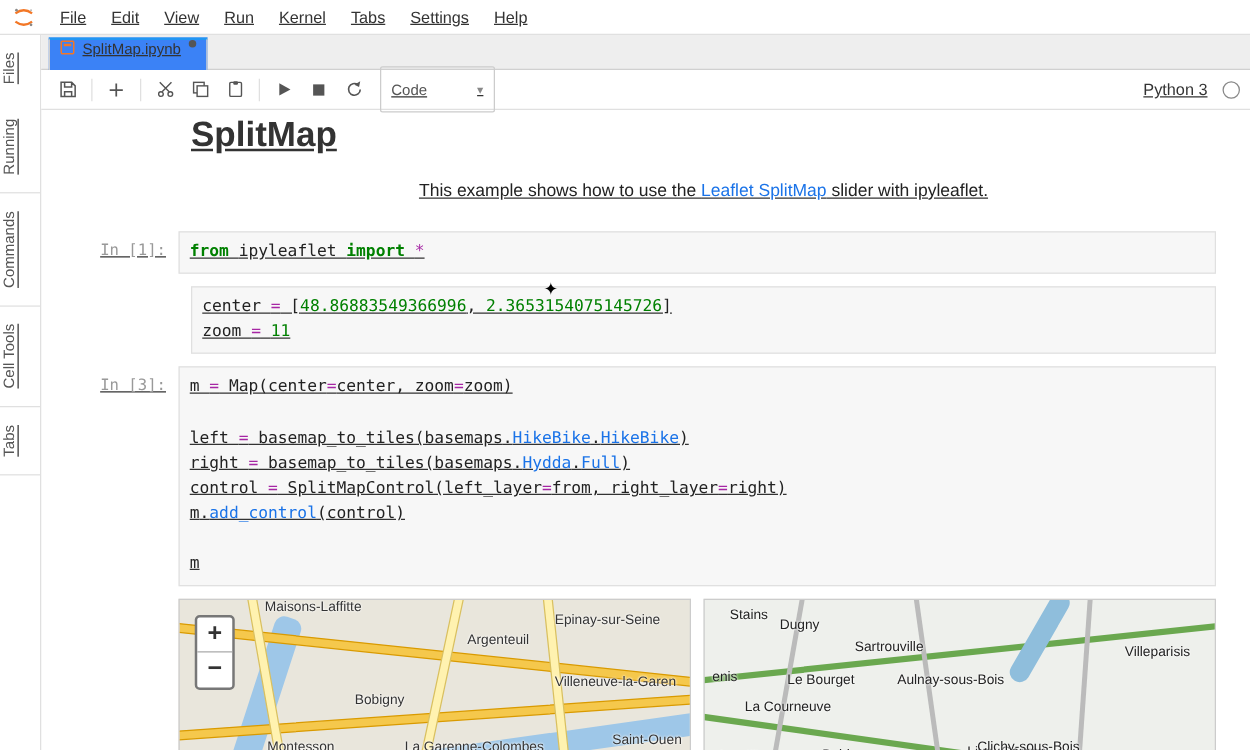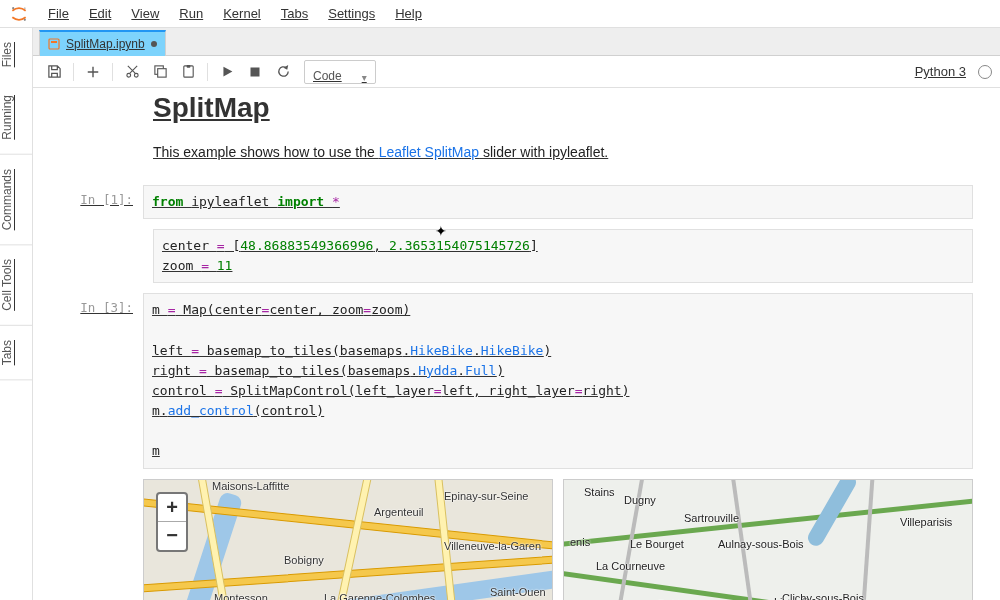"SplitMap.ipynb" .tab { align-items: center -> flex-start; background: #7dd3fc -> #3b82f6 }
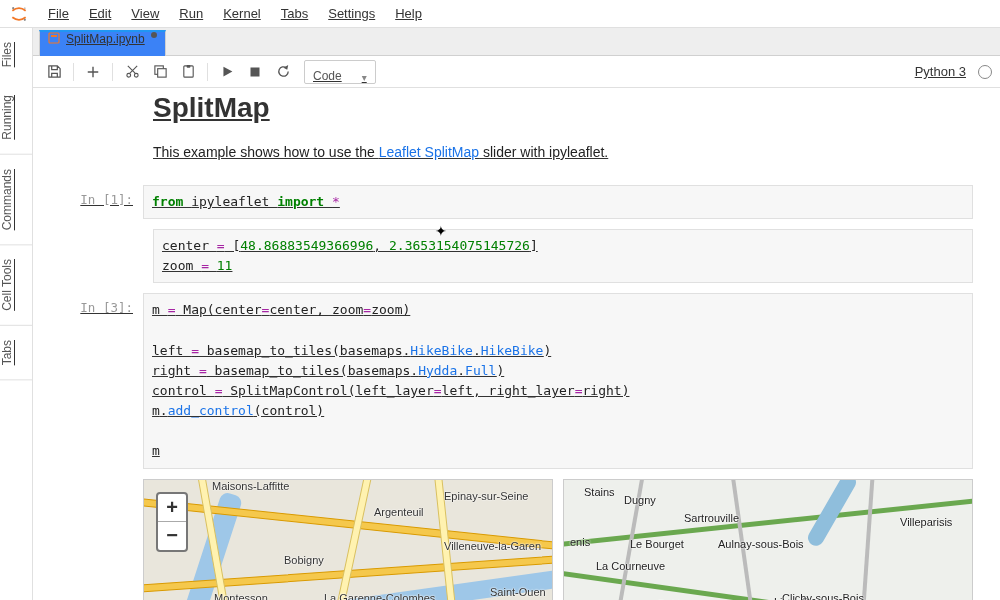"Code" .celltype { align-items: flex-end -> center; gap: 20px -> 40px; height: 24px -> 37px }
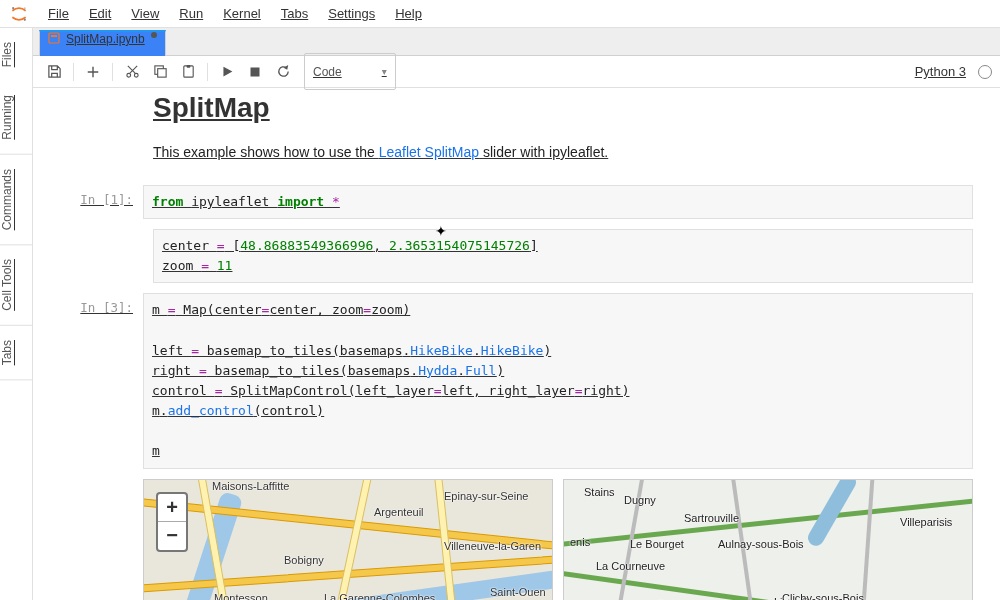"This example shows how to" .md-body { text-align: none -> center }
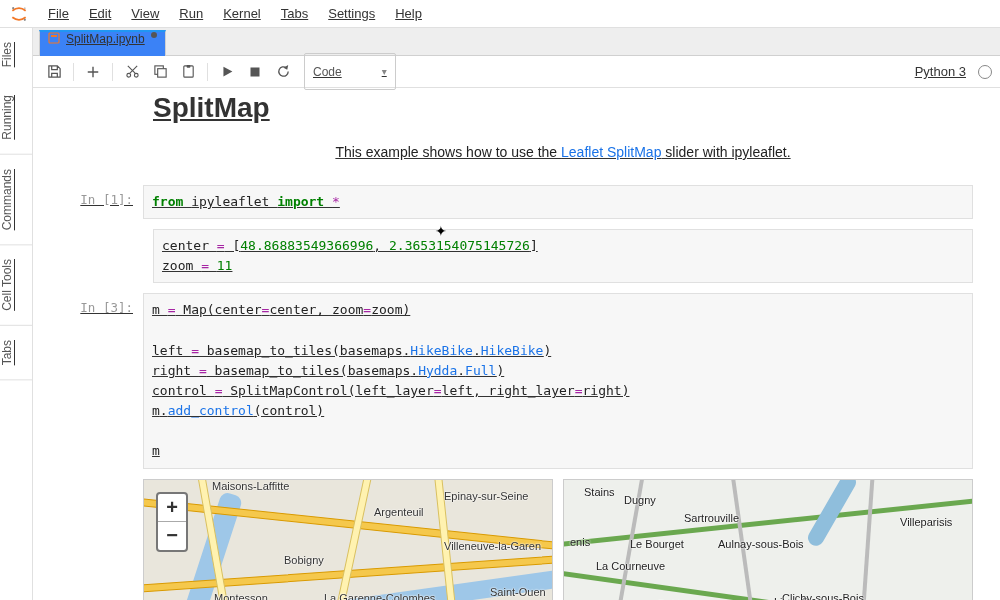"left, right_layer" span { text: left -> from }
